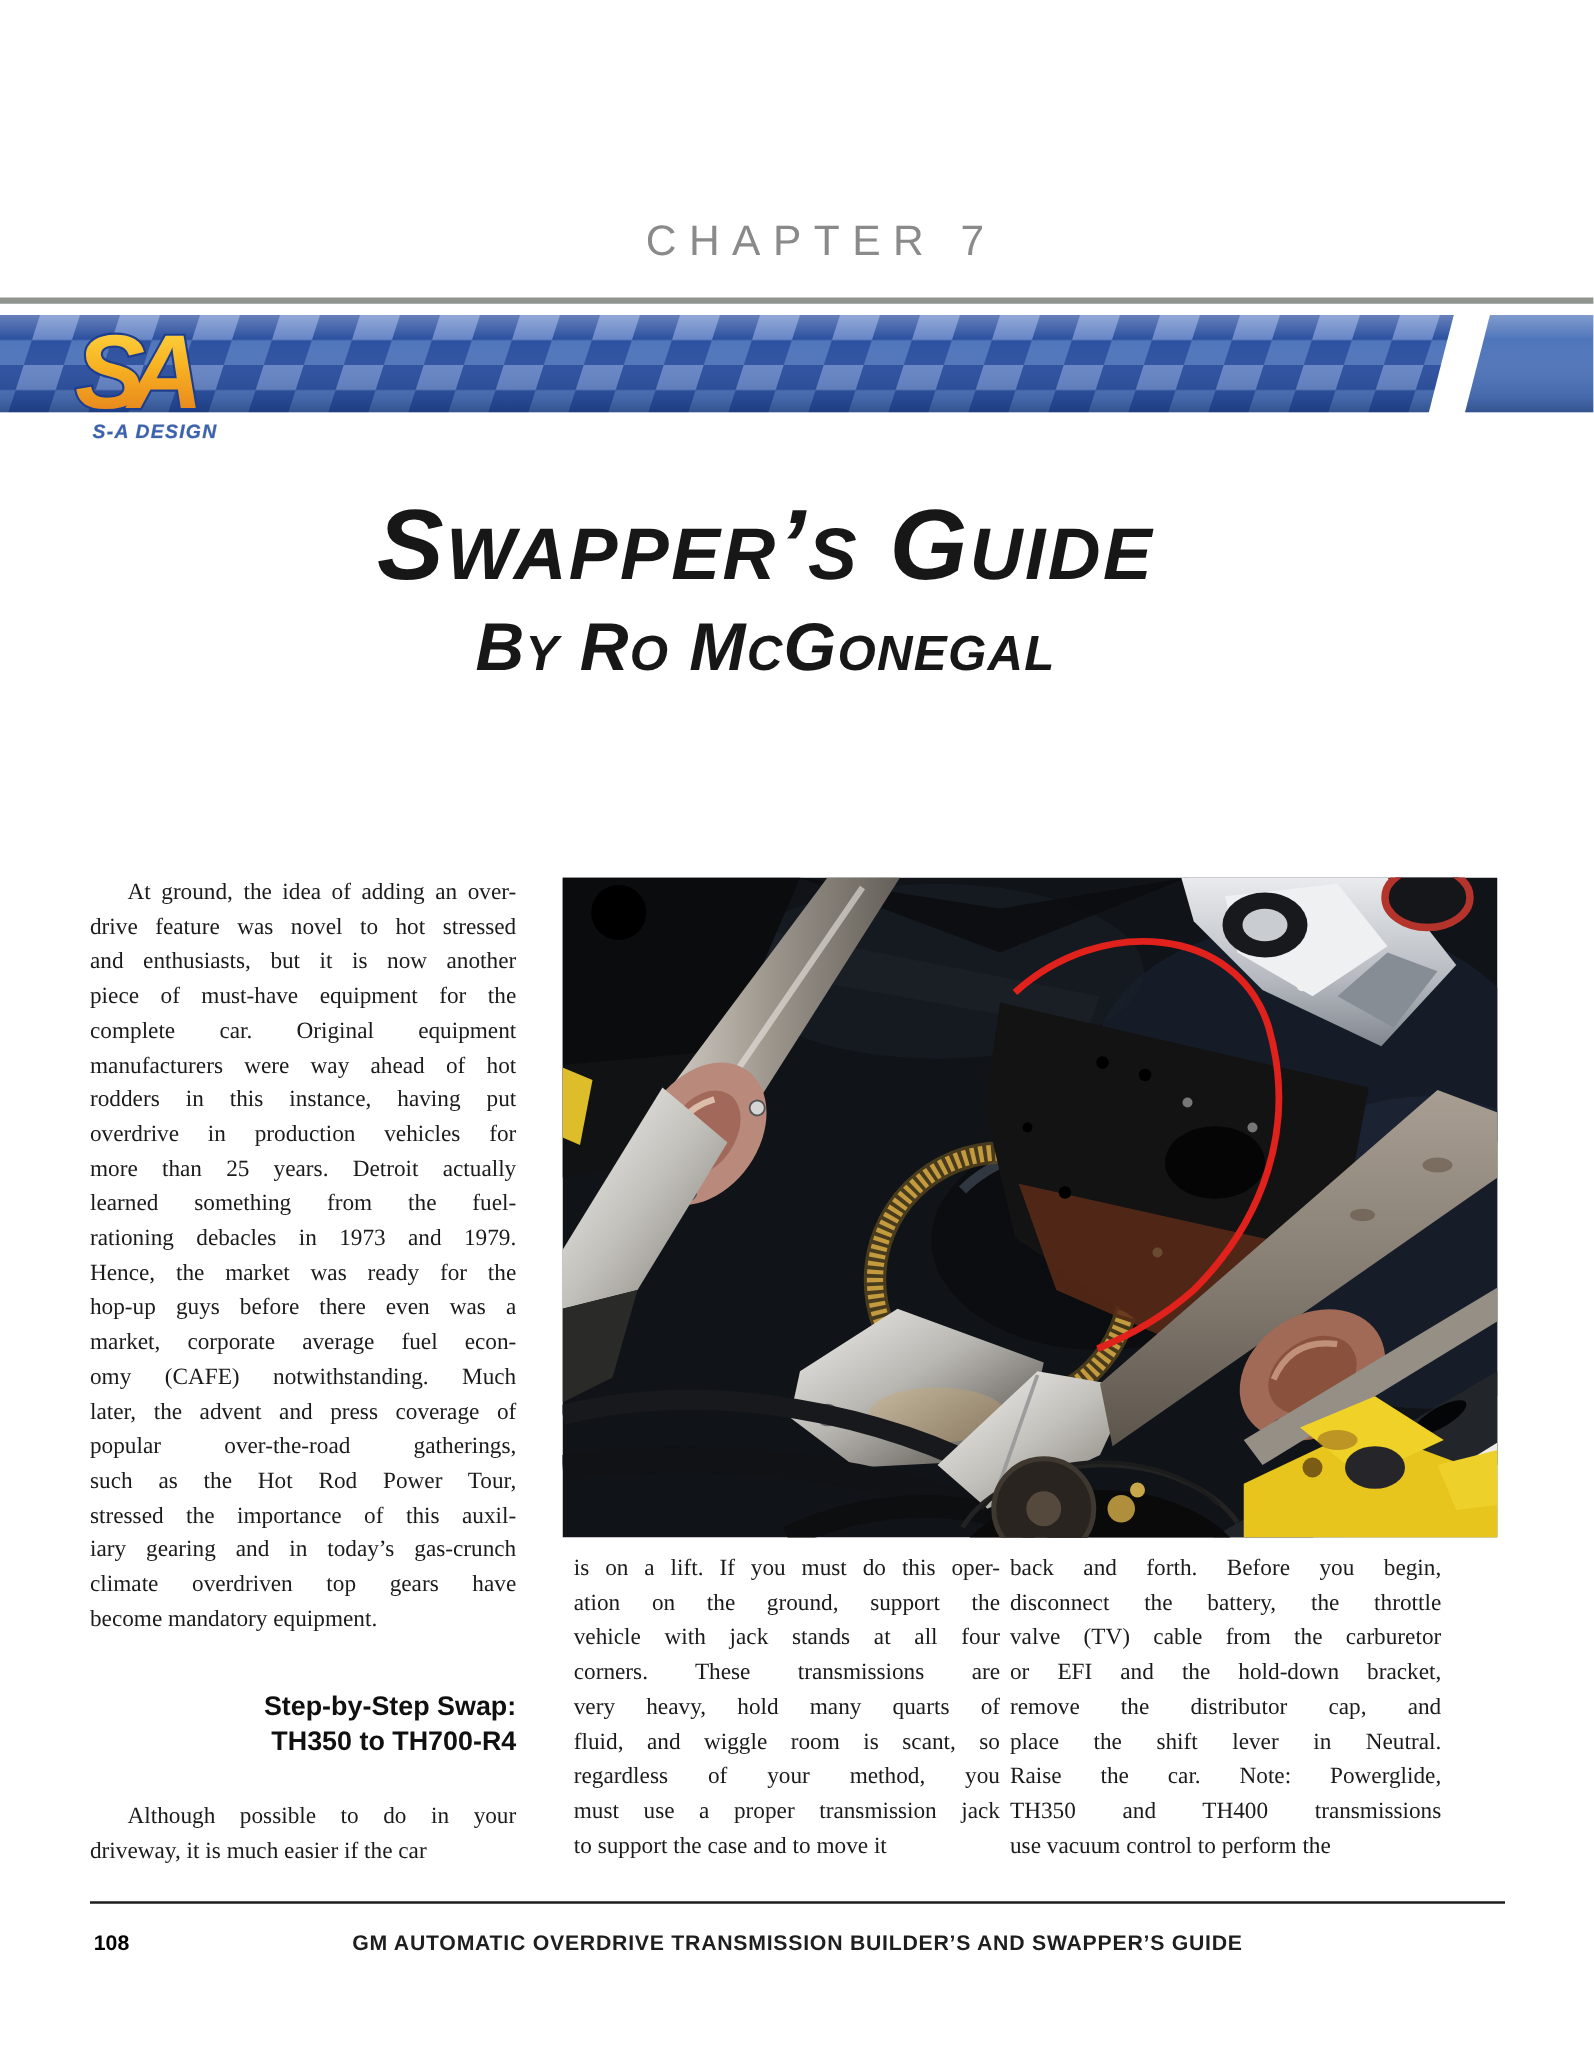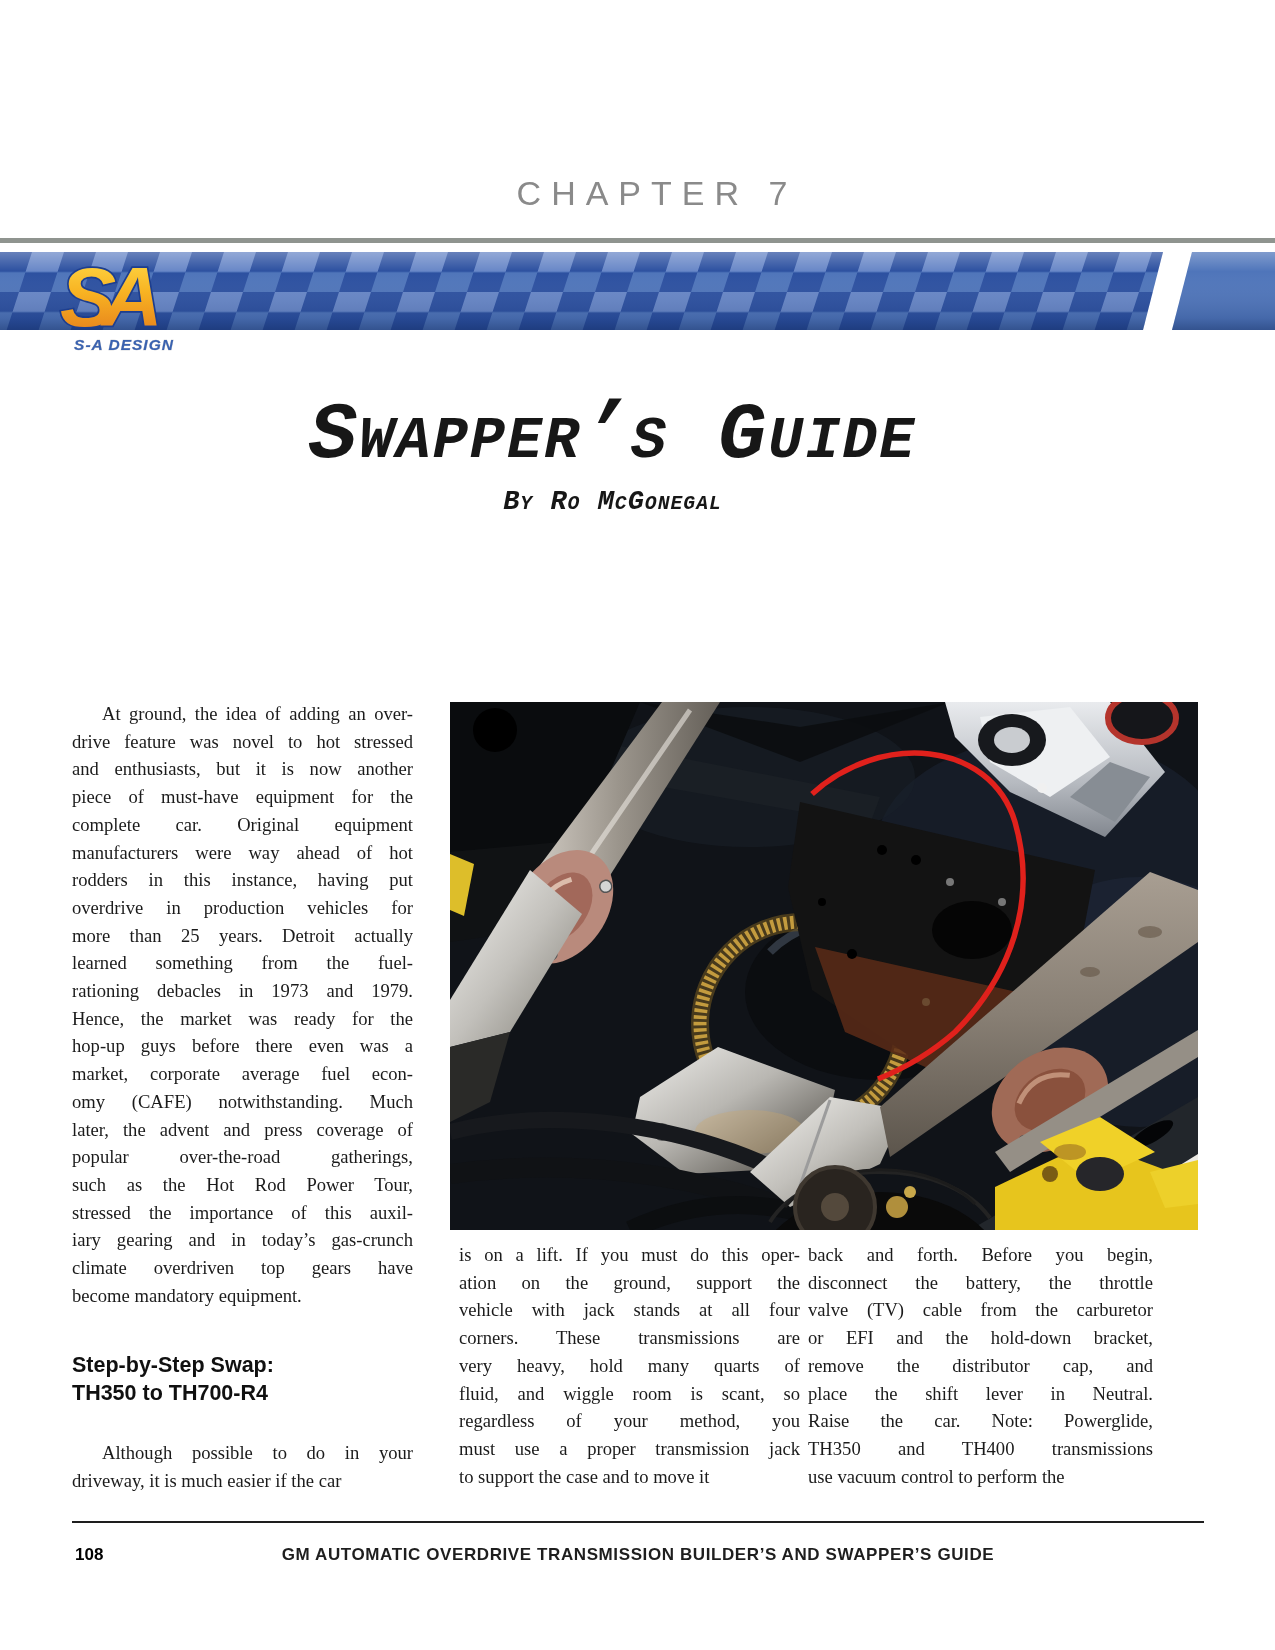"SWAPPER’S GUIDE" .title-wrap { font-family: Liberation Mono, monospace -> Liberation Sans, sans-serif }
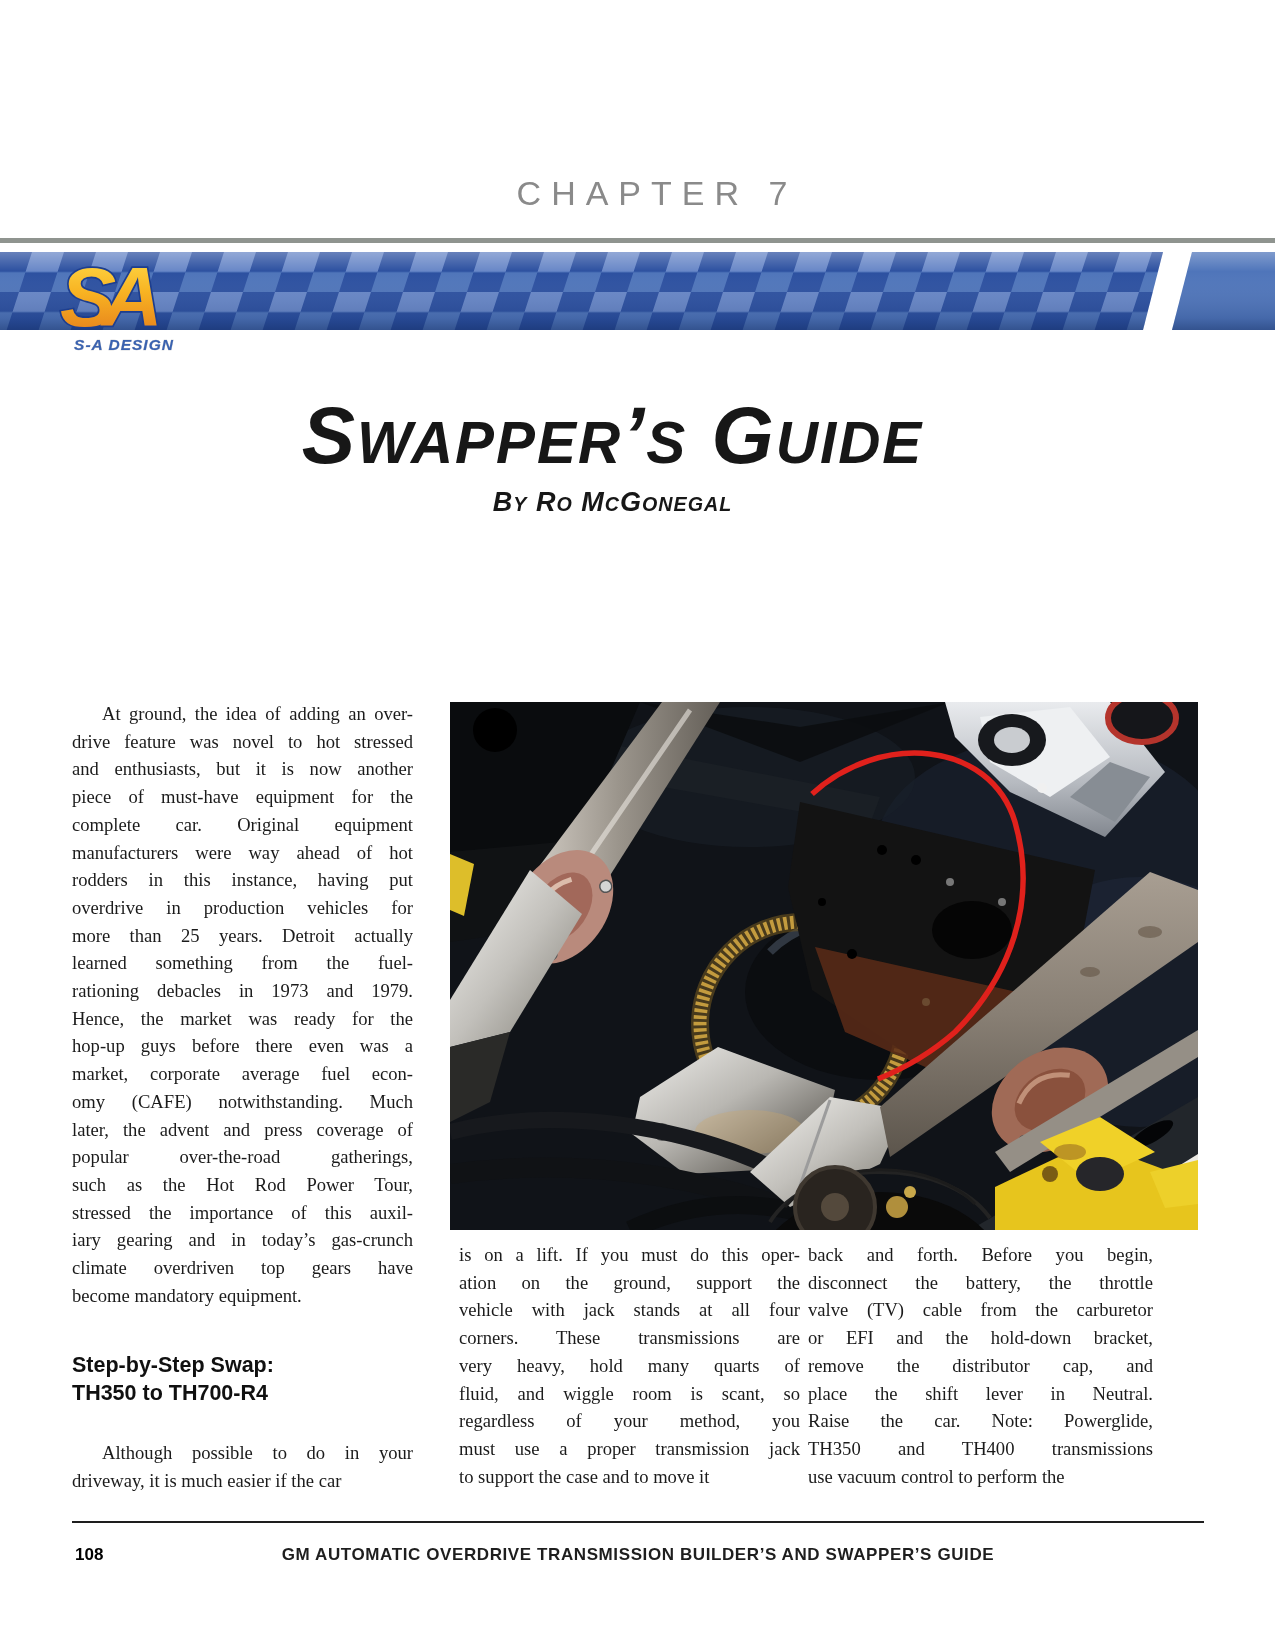"BY RO MCGONEGAL" .byline { font-size: 27px -> 54px }
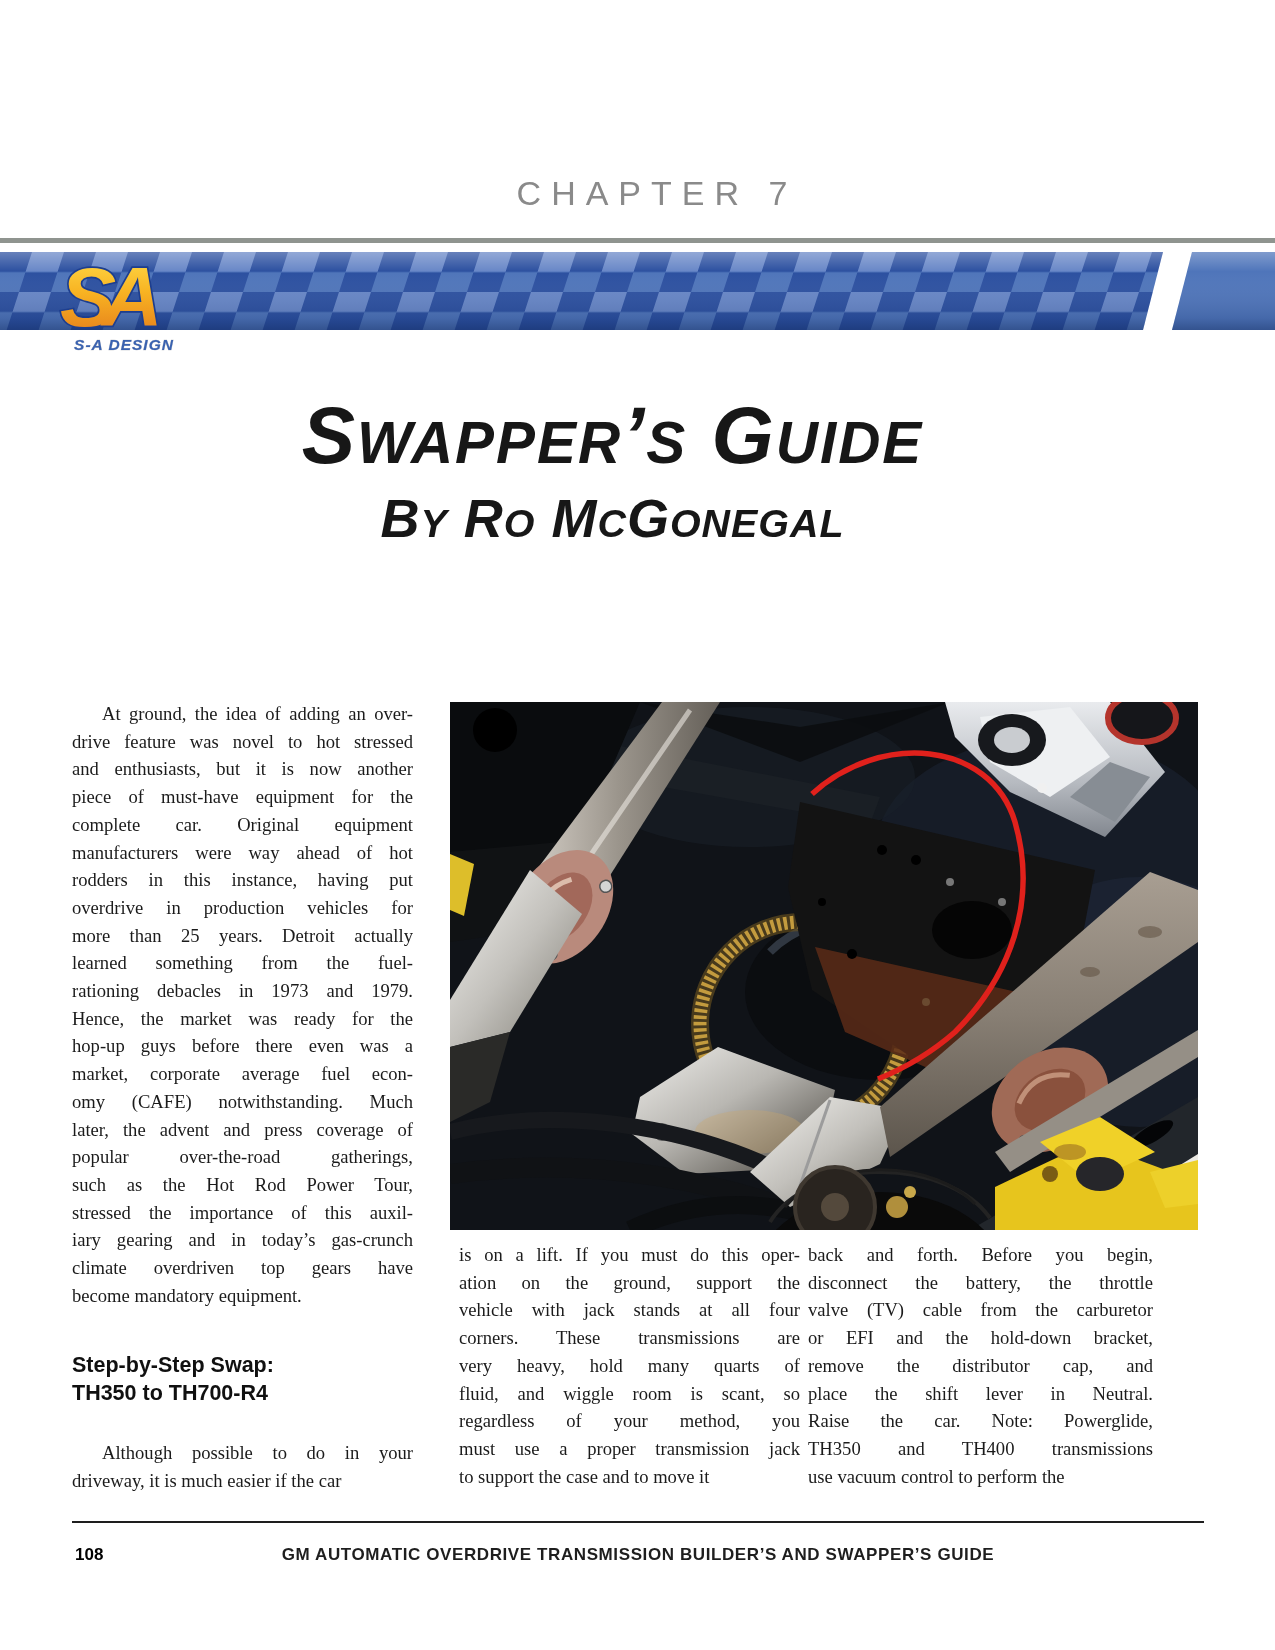"Step-by-Step Swap:" .subhead { text-align: left -> right }
